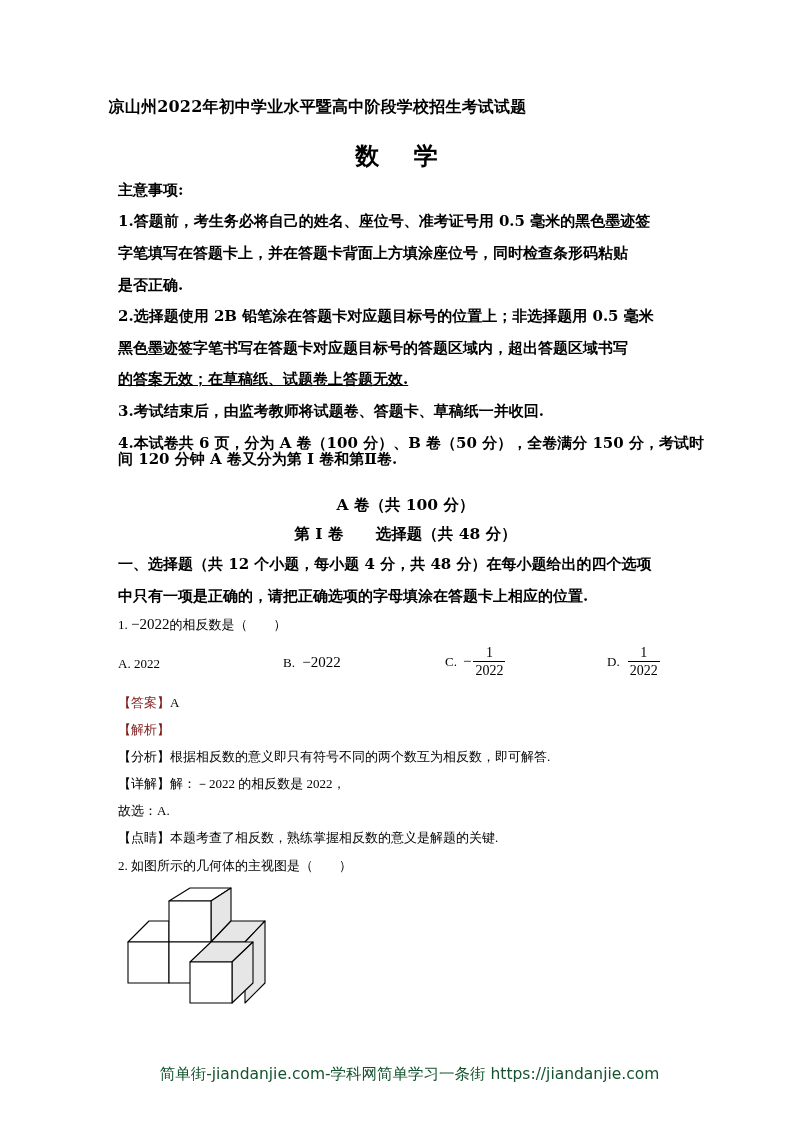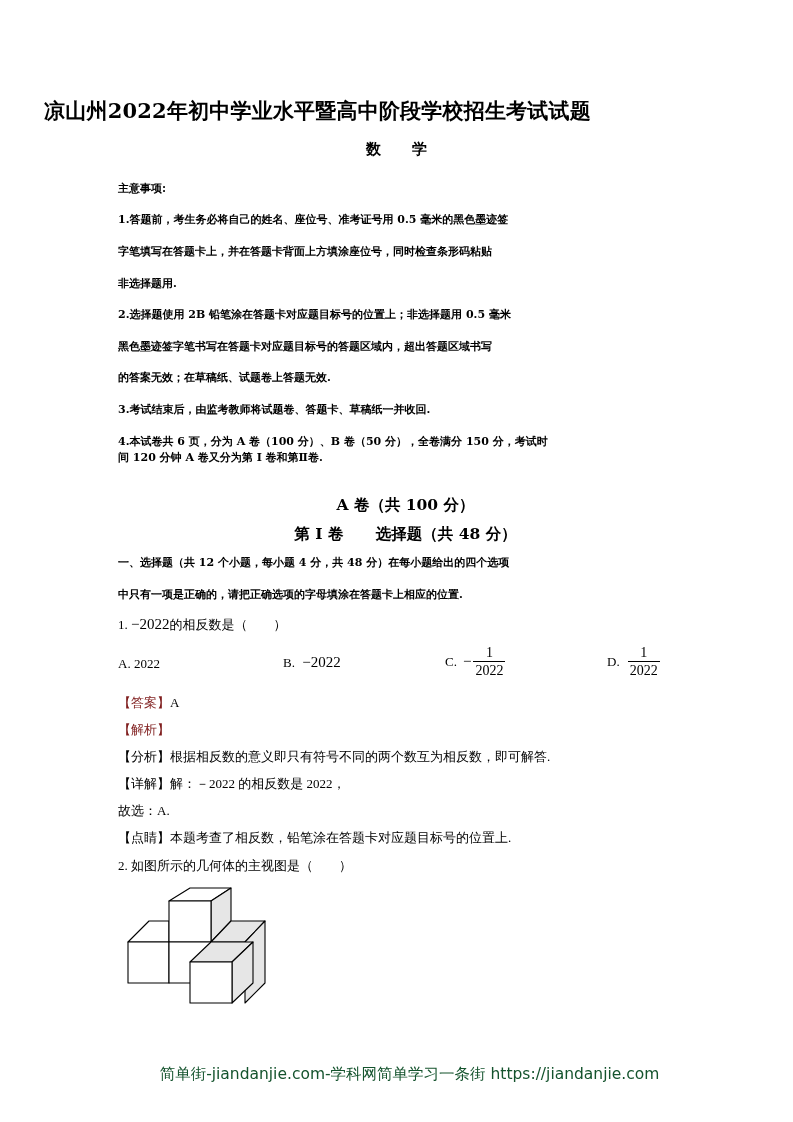"凉山州2022年初中学业水平暨高中阶段学校招生考试试题" .title { font-size: 21px -> 16px }
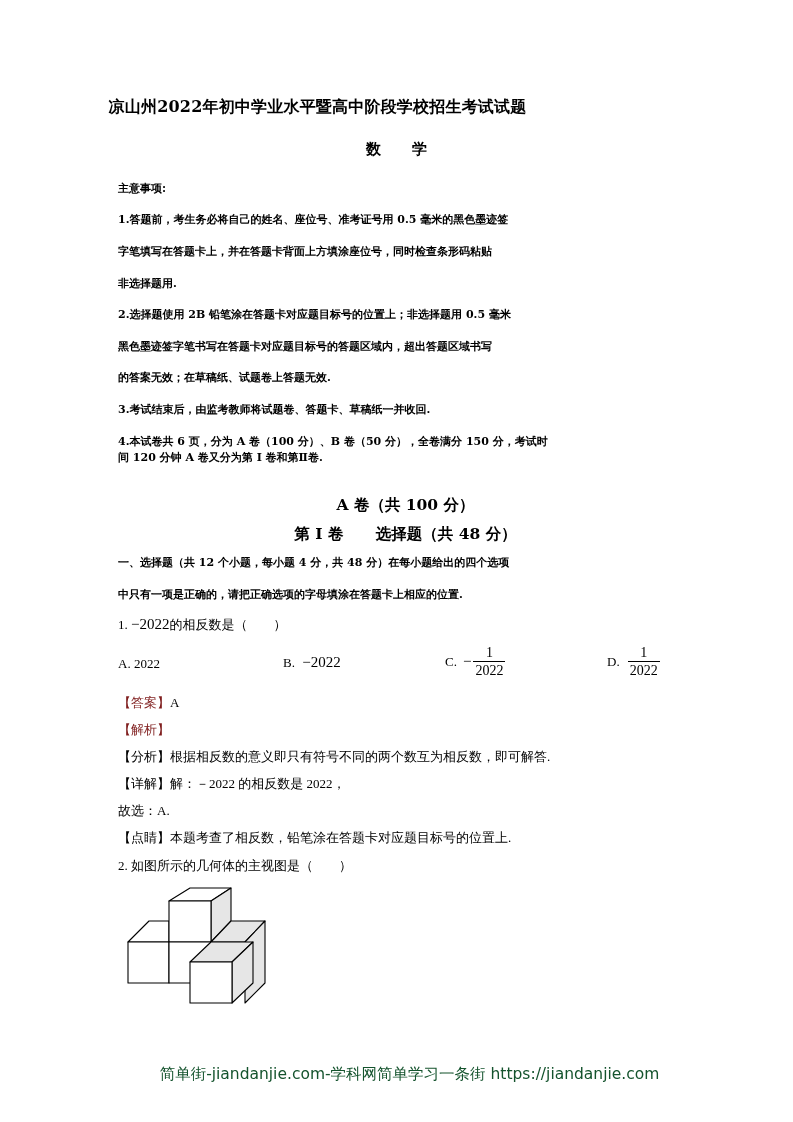"数 学" .subject { font-size: 15px -> 24px }
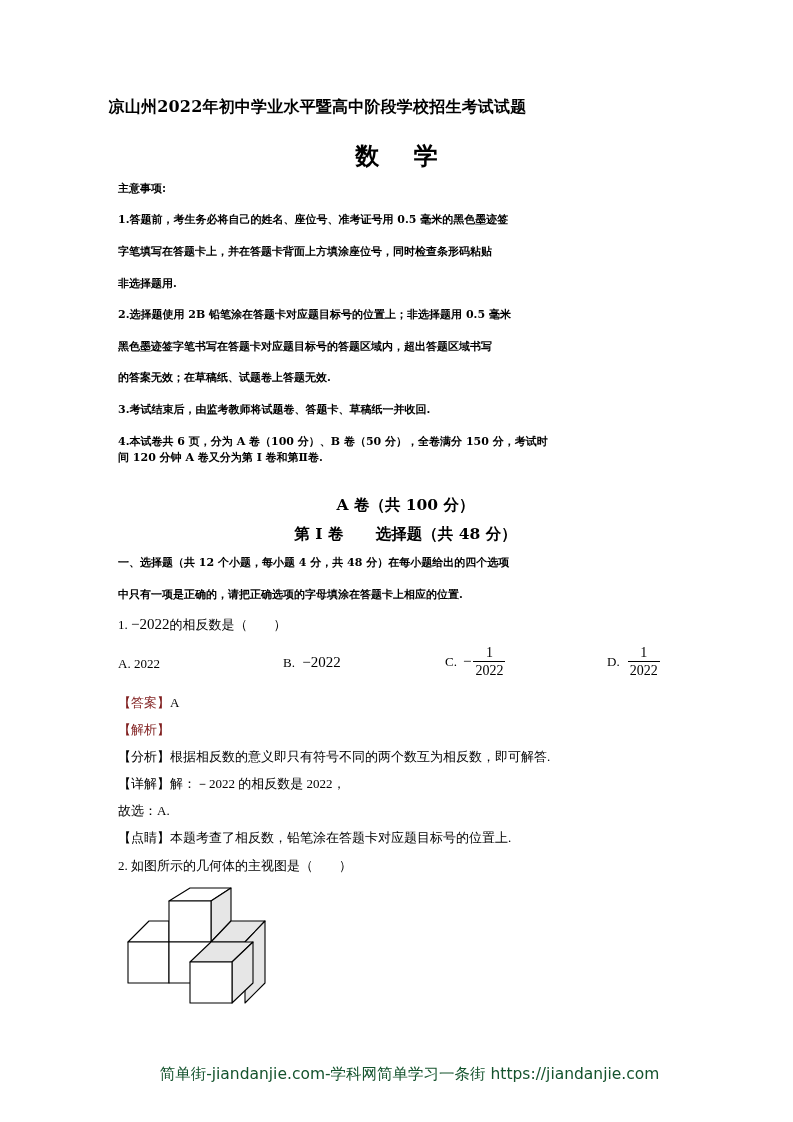"主意事项:" .bold-line { font-size: 11px -> 15px }
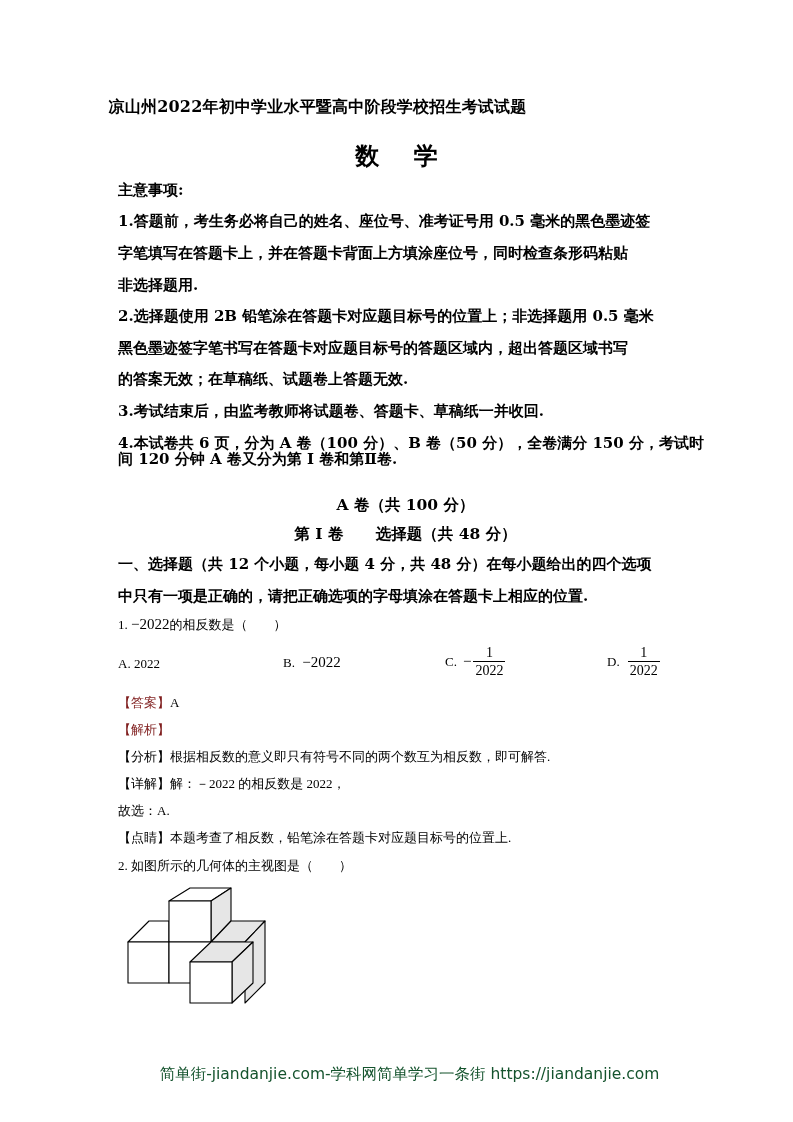"非选择题用." div.abs { text: 非选择题用 -> 是否正确 }
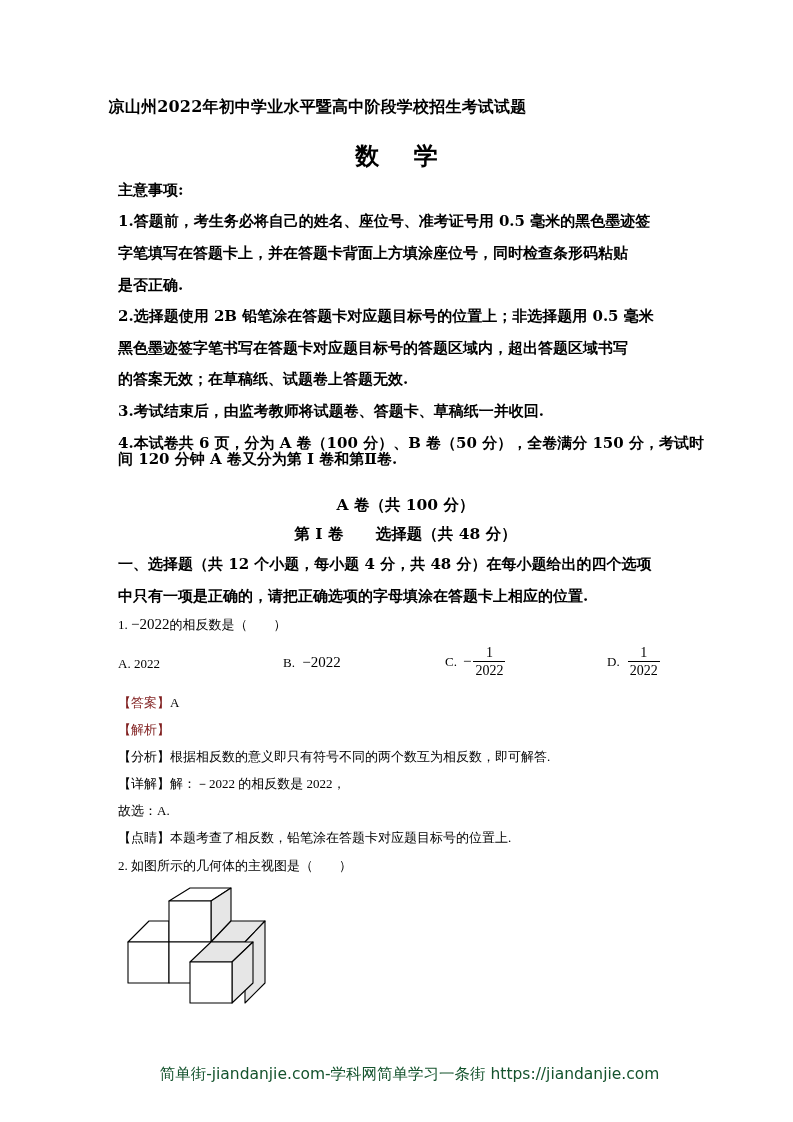"的答案无效；在草稿纸、试题卷上答题无效." div.abs { text-decoration: none -> underline }
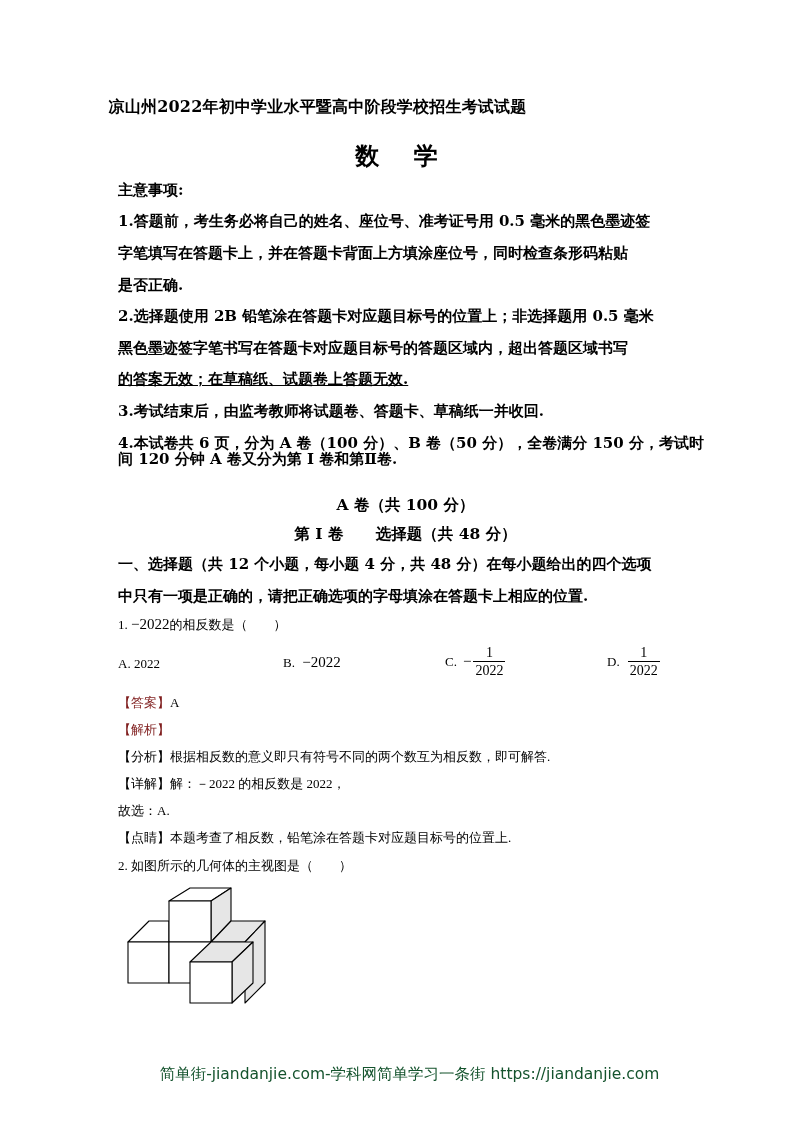"本题考查了相反数，铅笔涂在答题卡对应题目标号的位置上." span { text: 铅笔涂在答题卡对应题目标号的位置上 -> 熟练掌握相反数的意义是解题的关键 }
